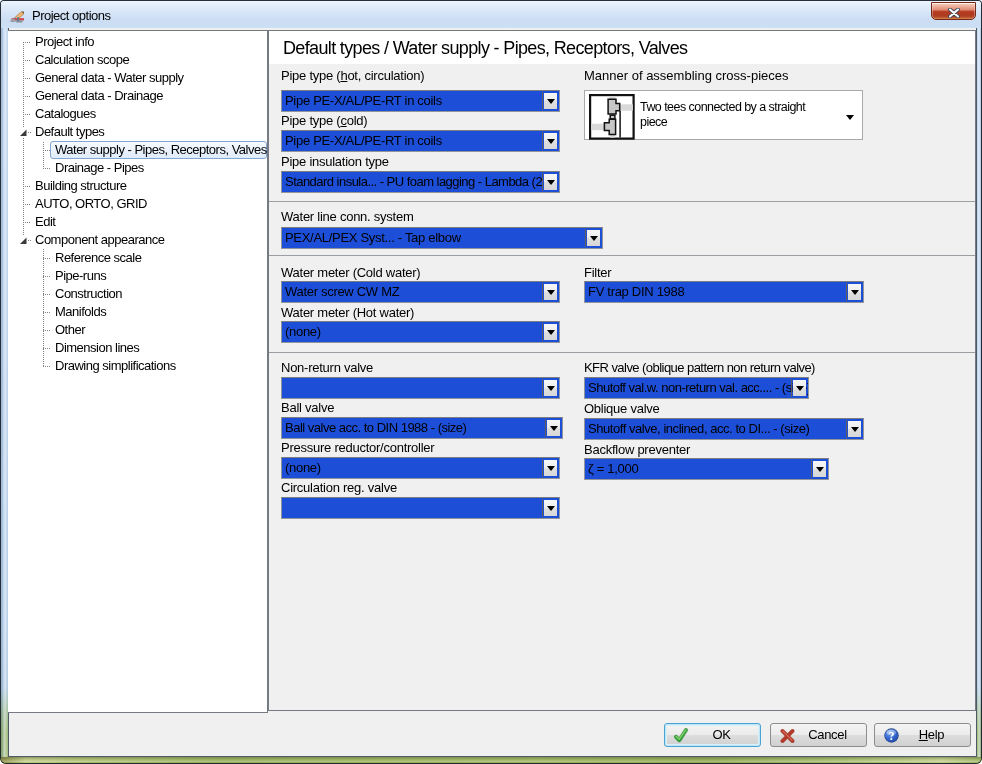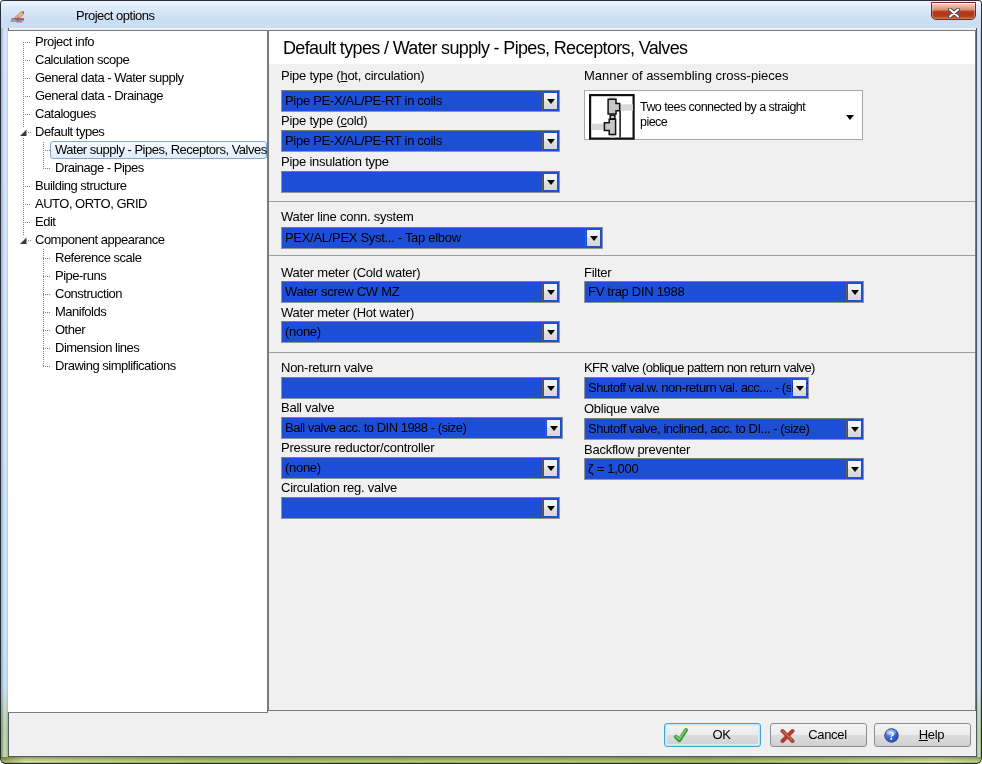"Project options" #titletext { margin-left: 44px -> none }
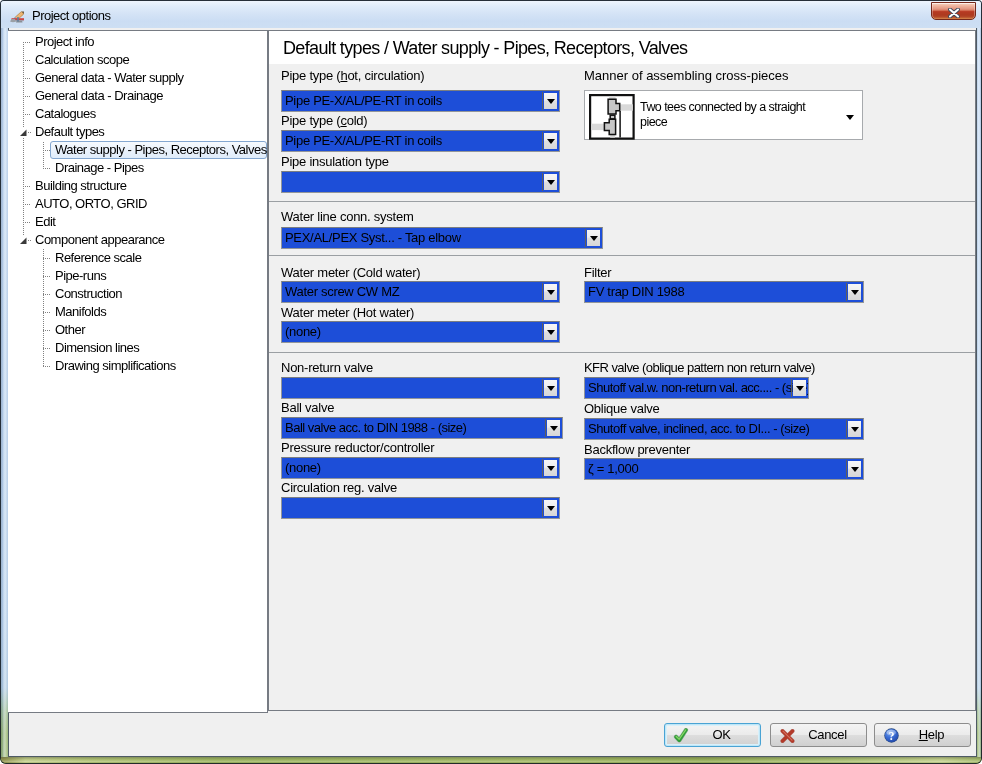"Standard insula... - PU foam" span { html: none -> <span>Standard insula... - PU foam lagging - Lambda (2</span> }
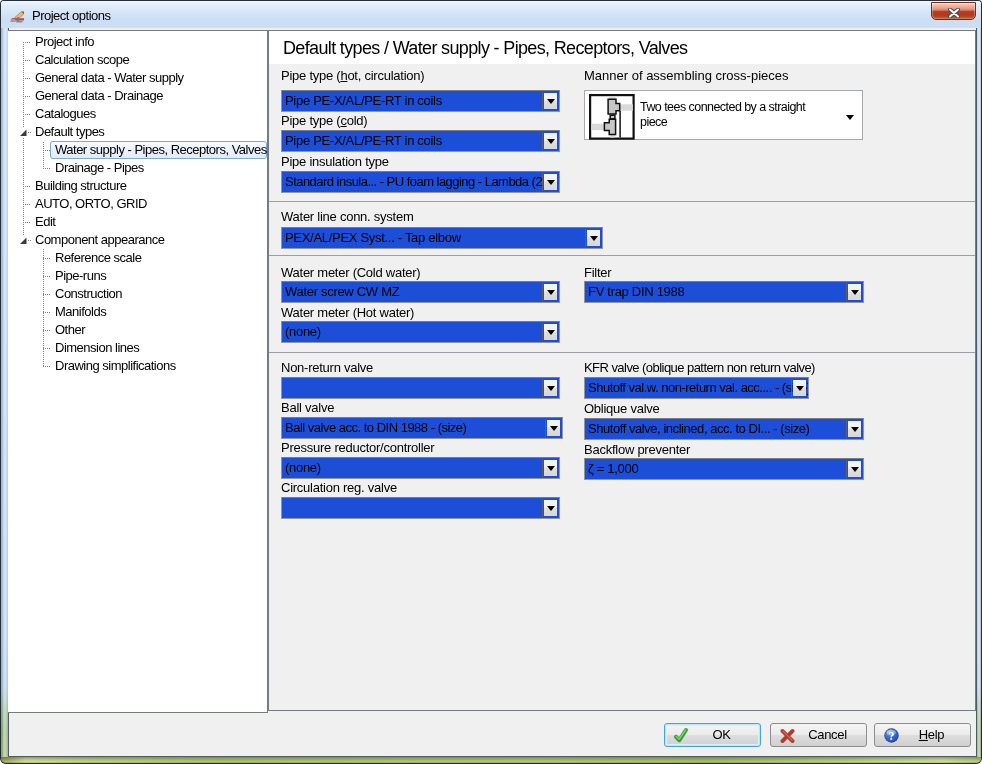"ζ = 1,000" div.cb { width: 280px -> 245px }
